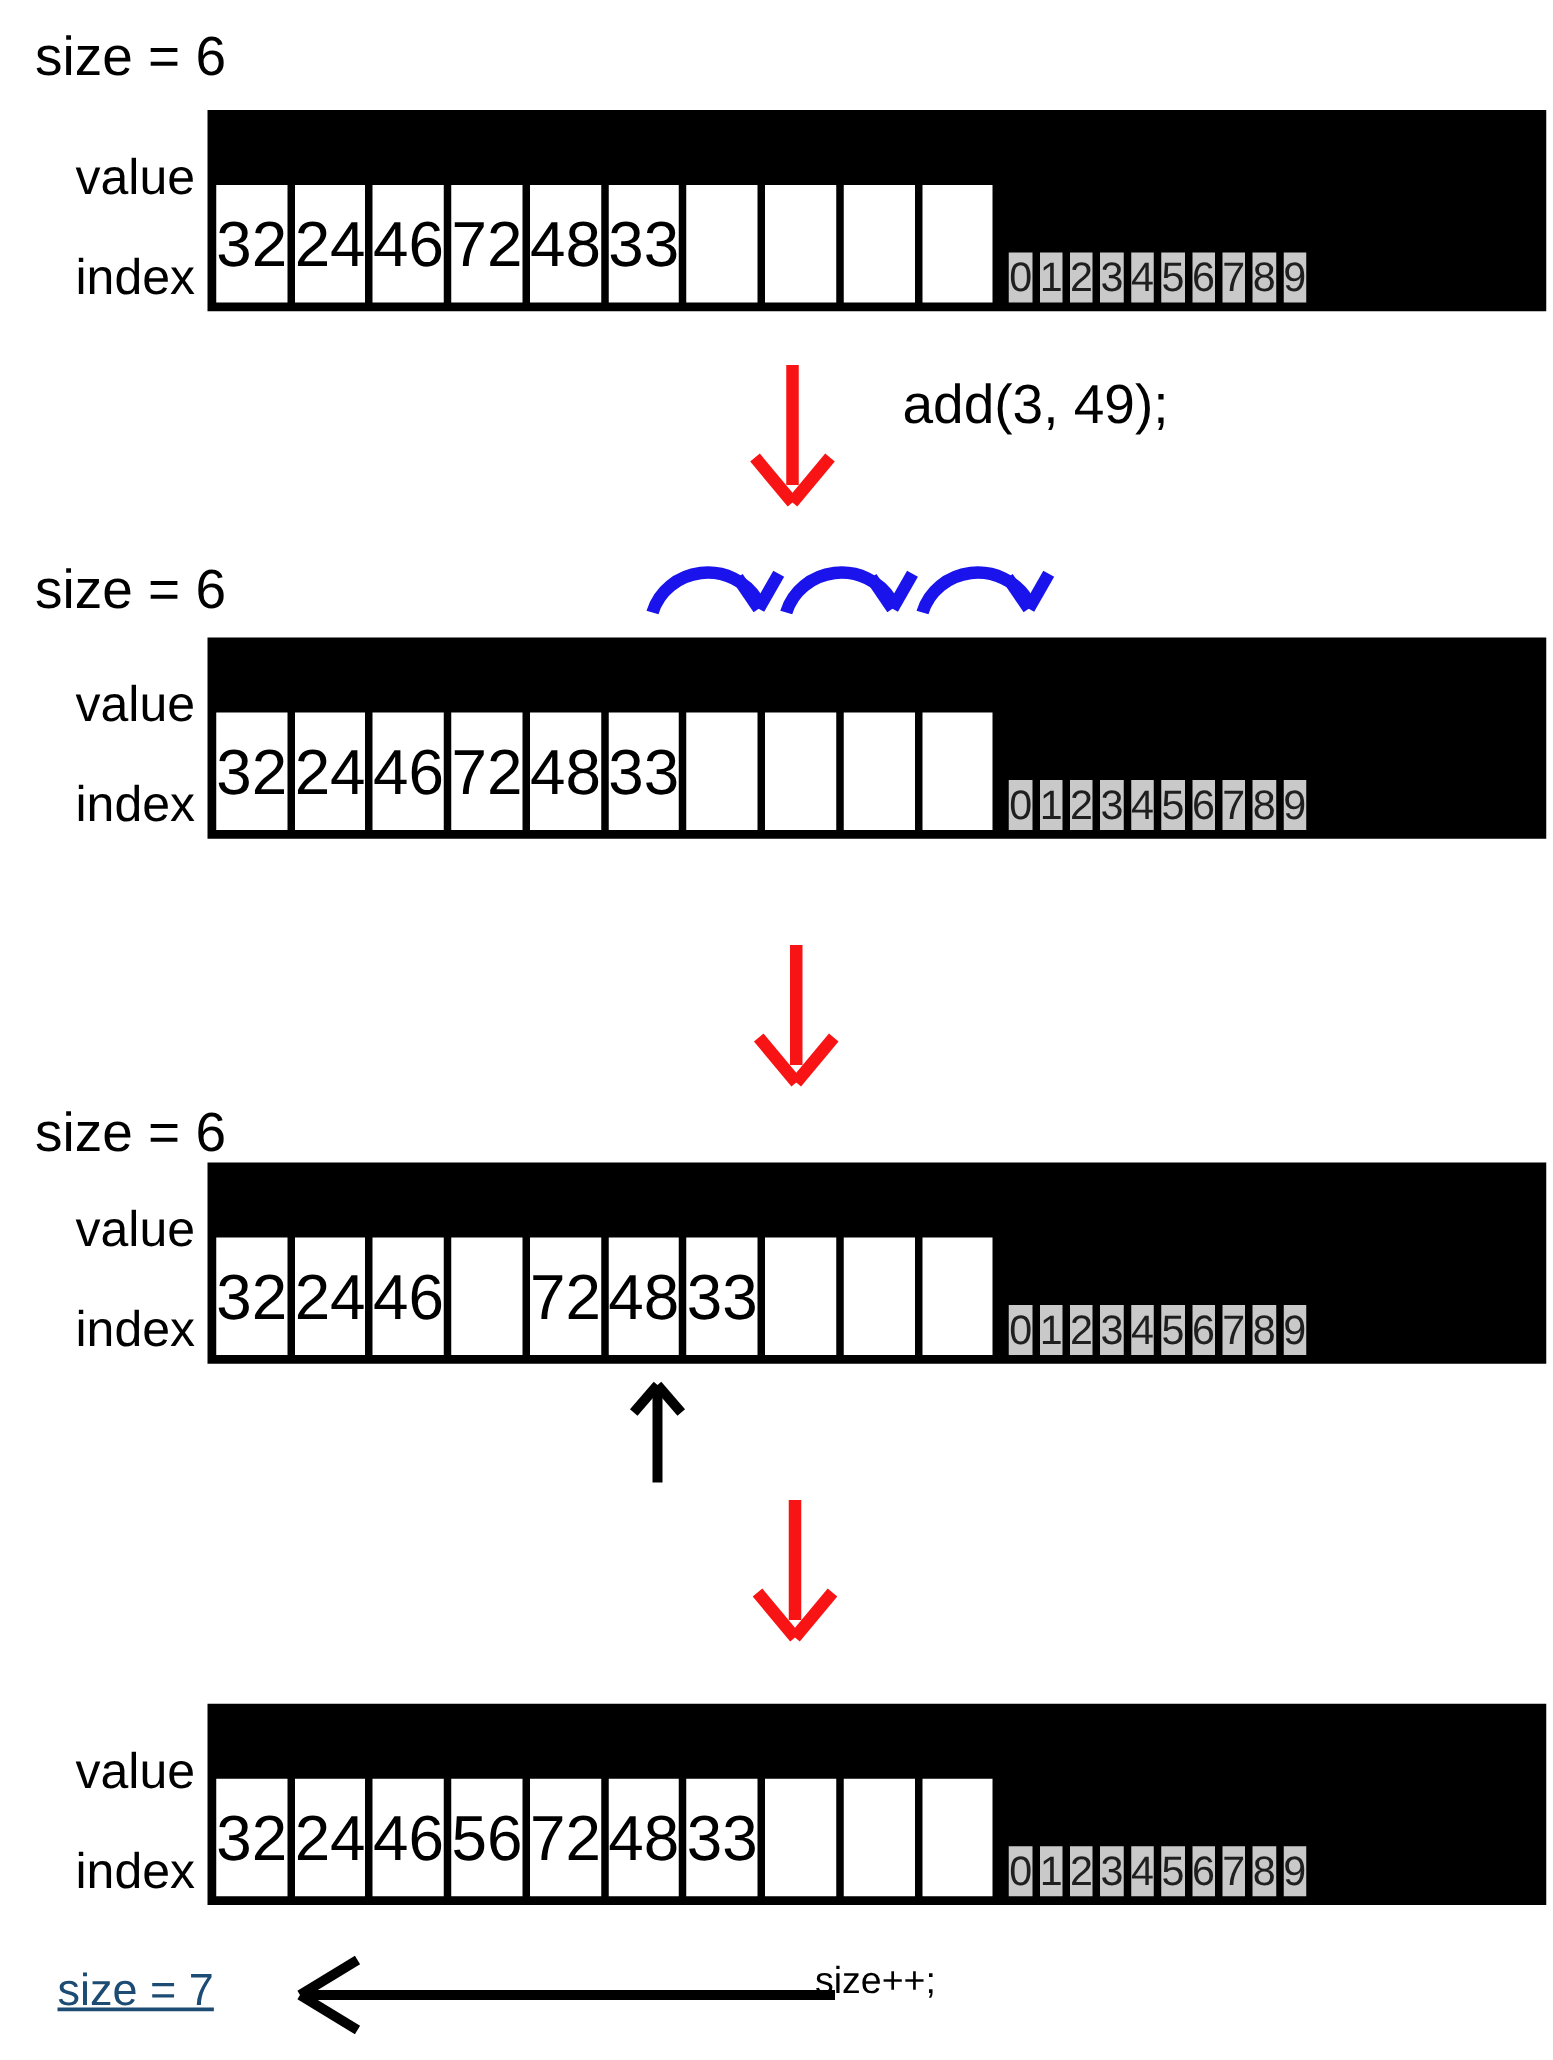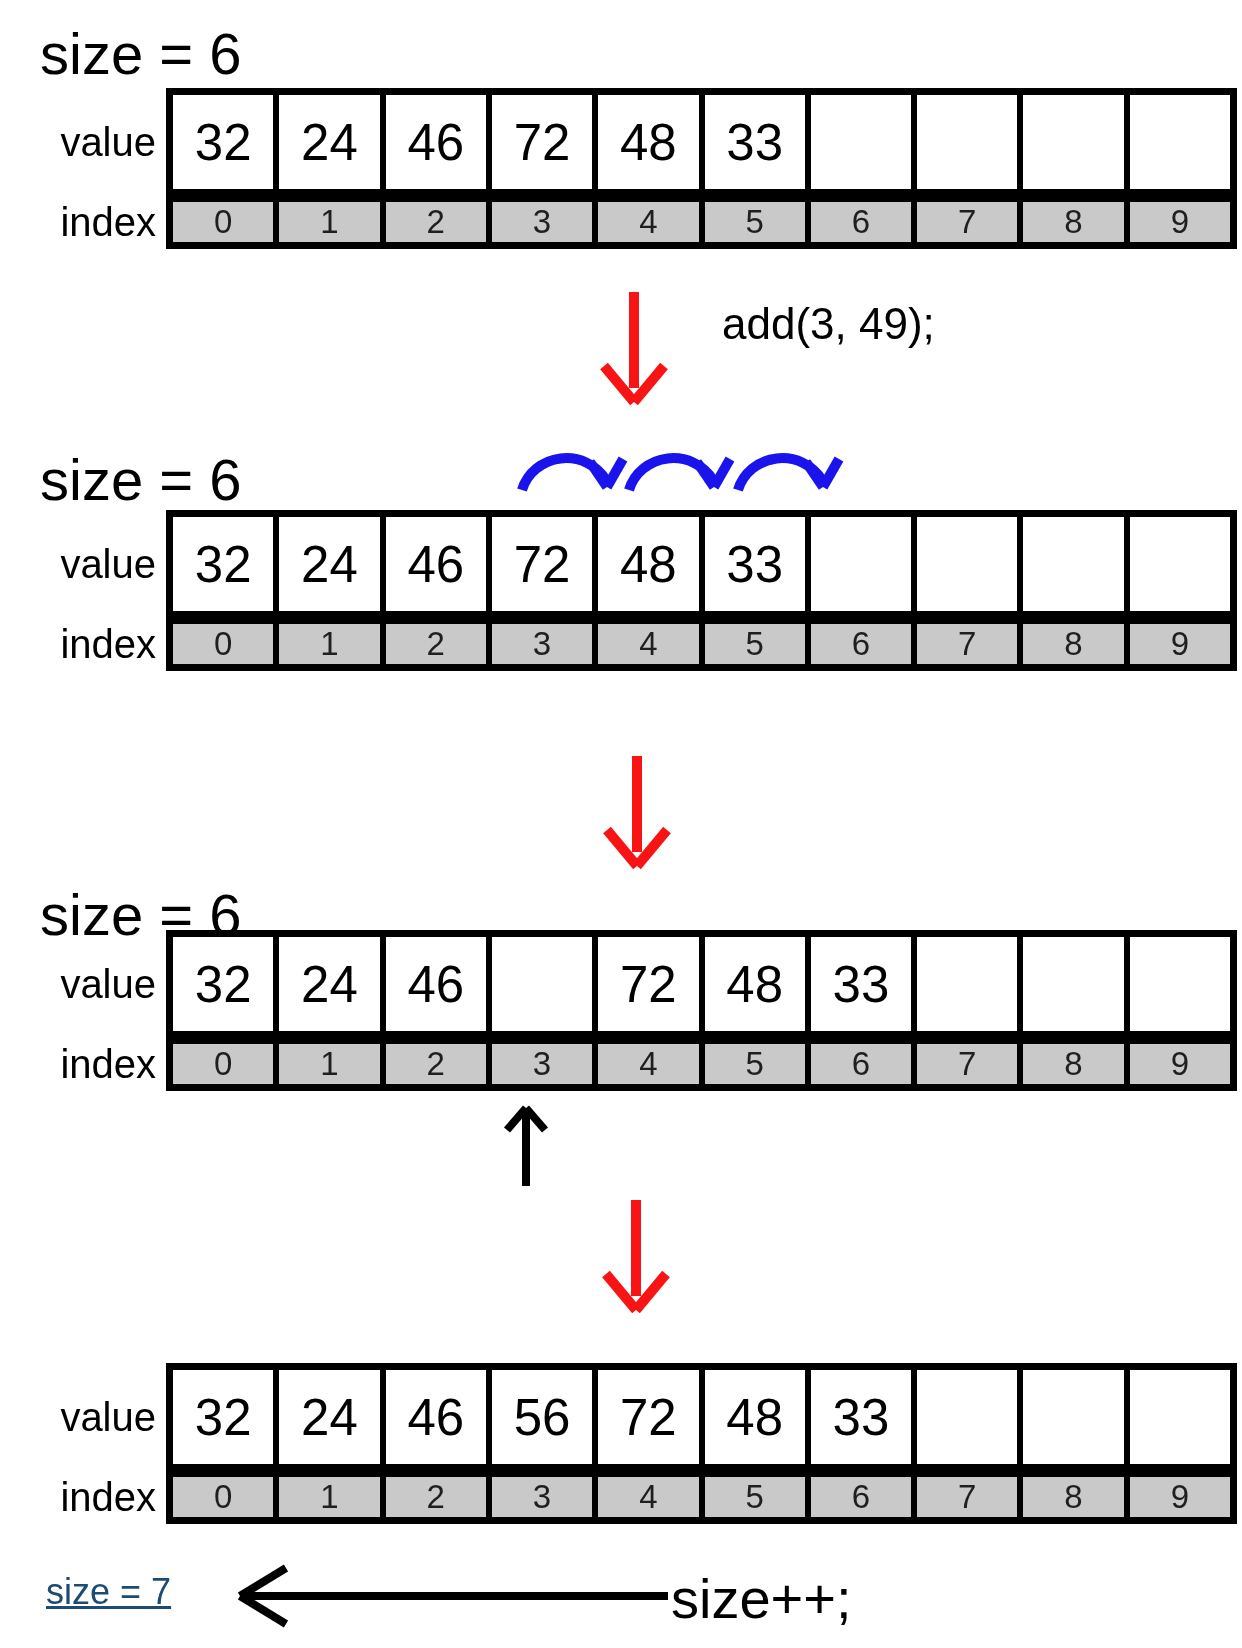"size = 6" .size-label { font-size: 58px -> 44px; left: 40px -> 28px }
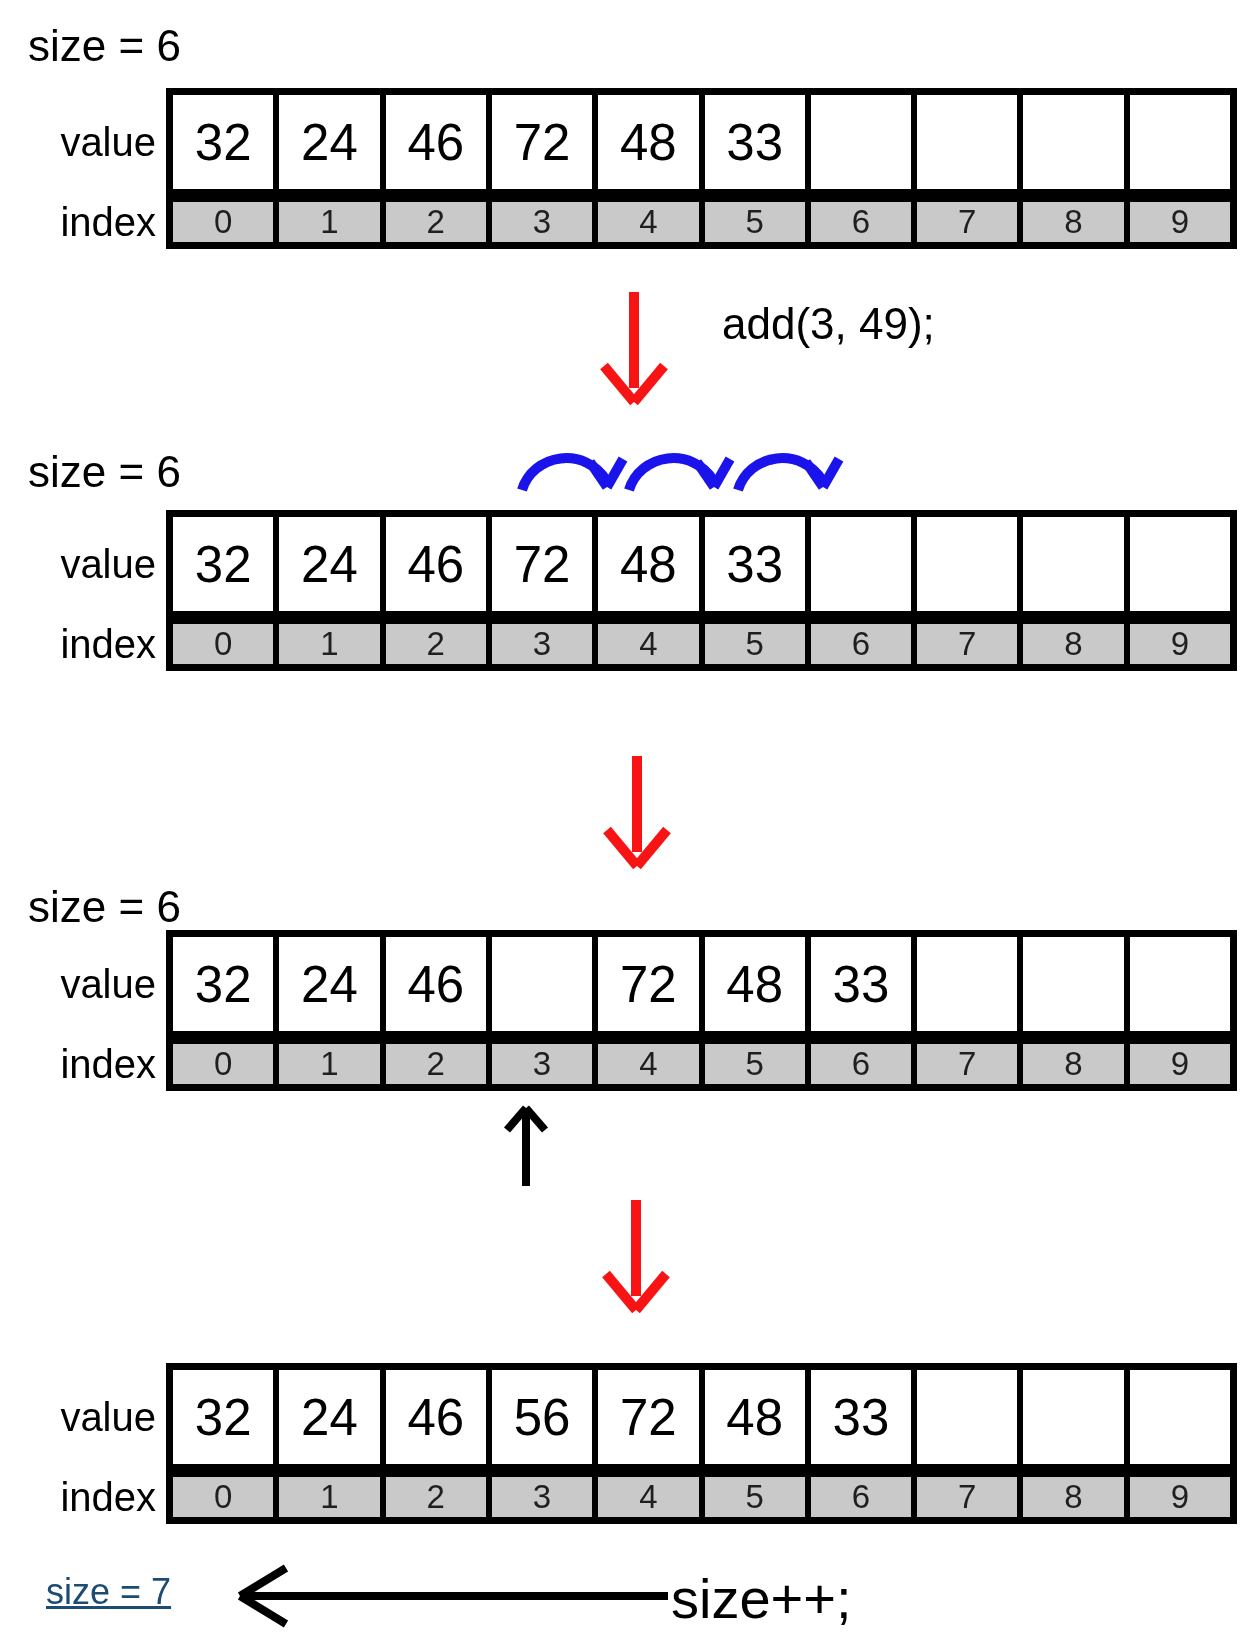"32" .array-box { align-items: none -> flex-end; flex-direction: column -> row }
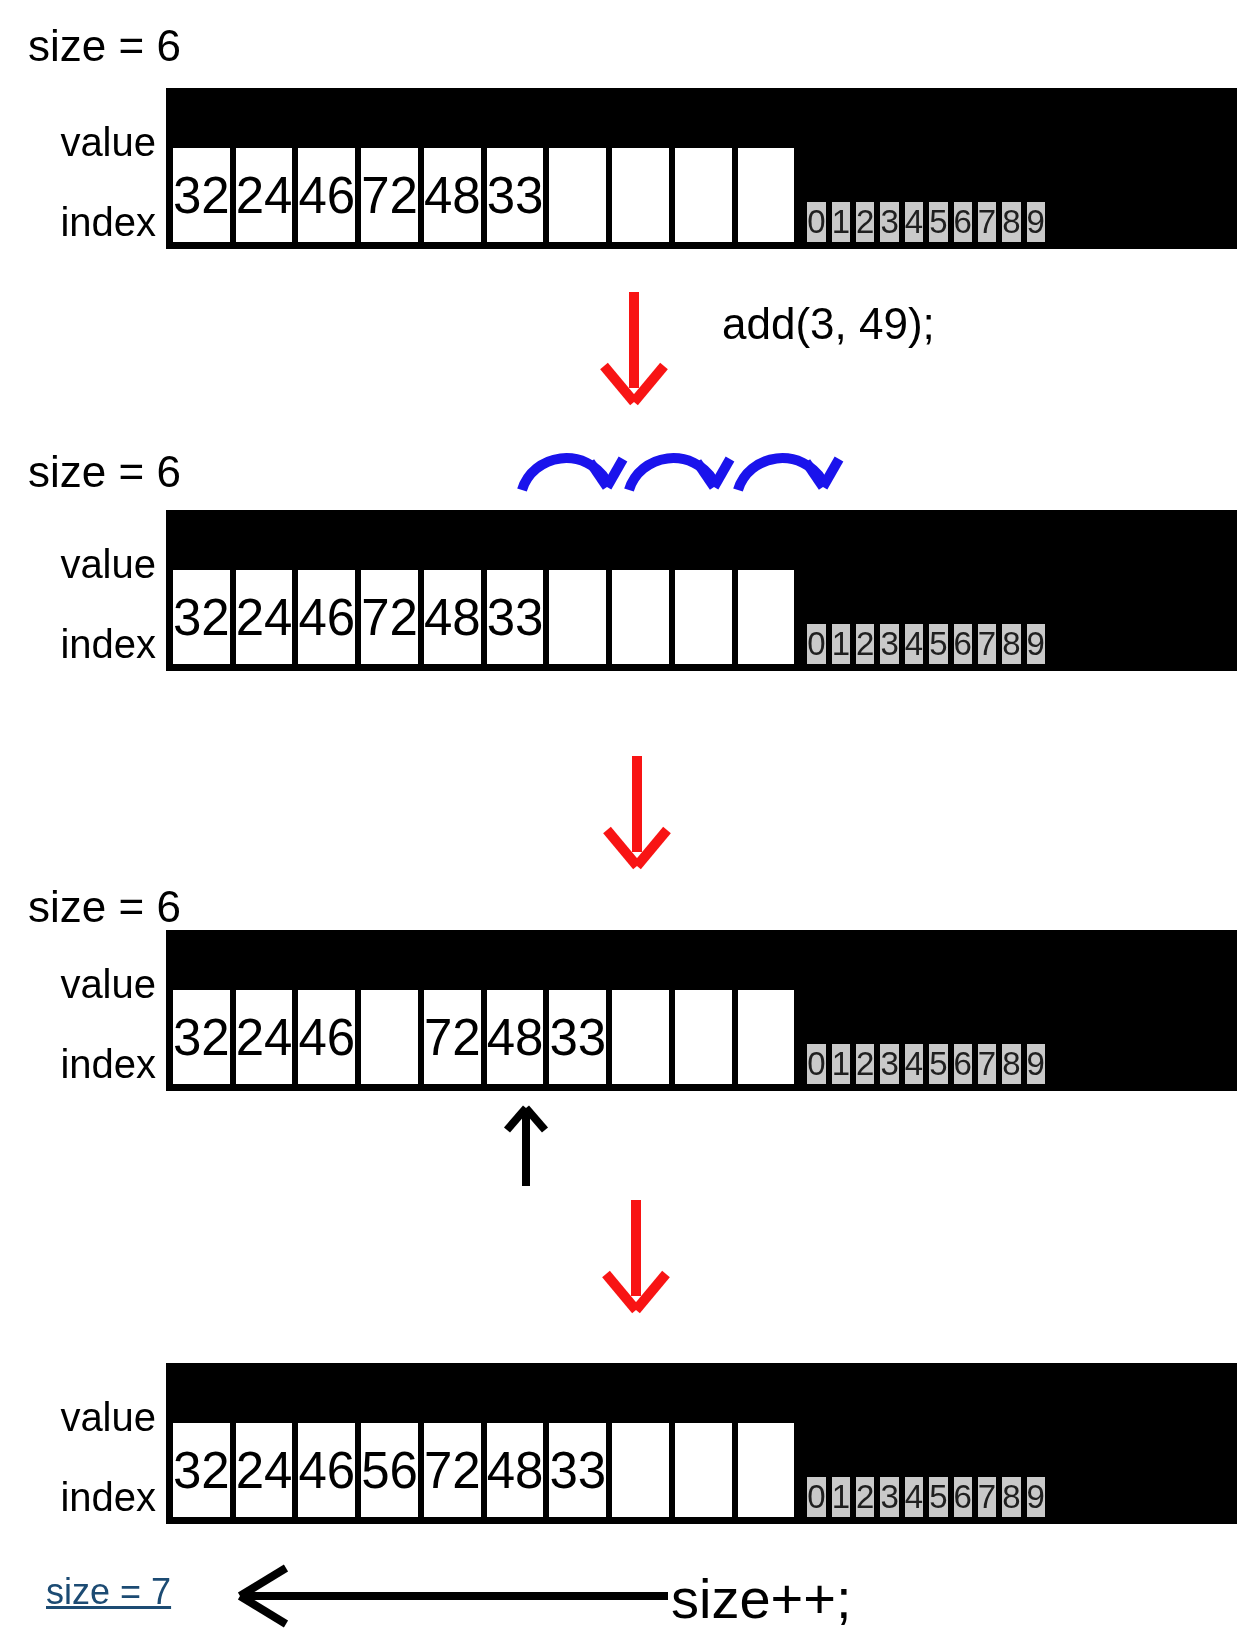"size++;" div.annotation { font-size: 56px -> 30px; left: 671px -> 652px }
